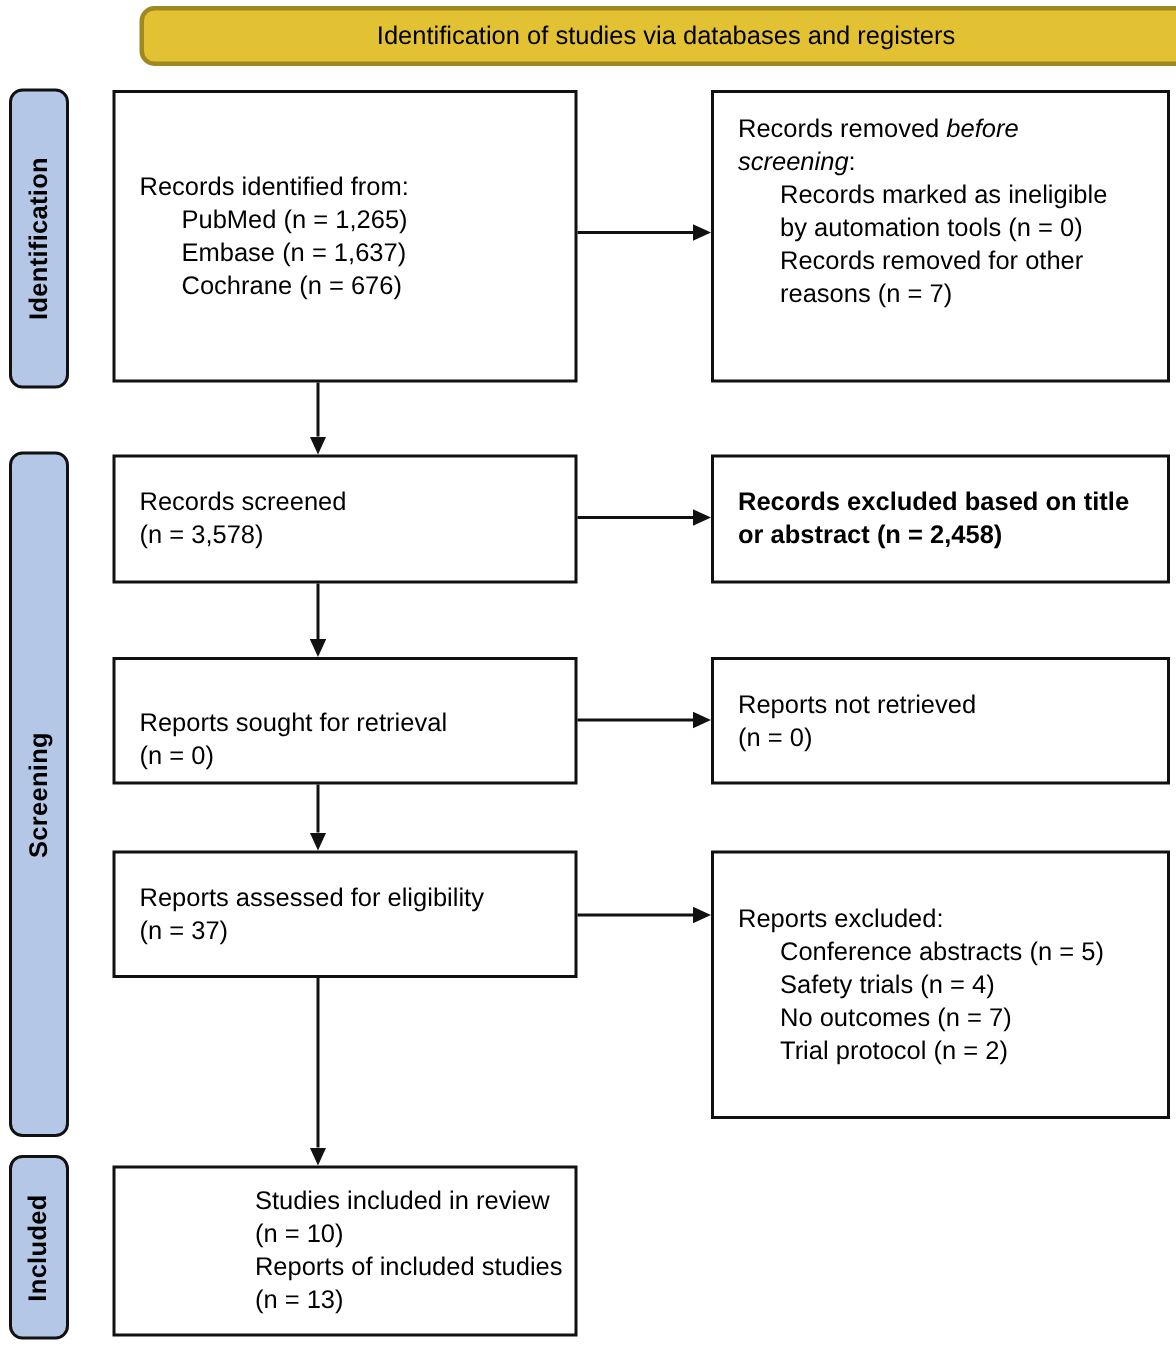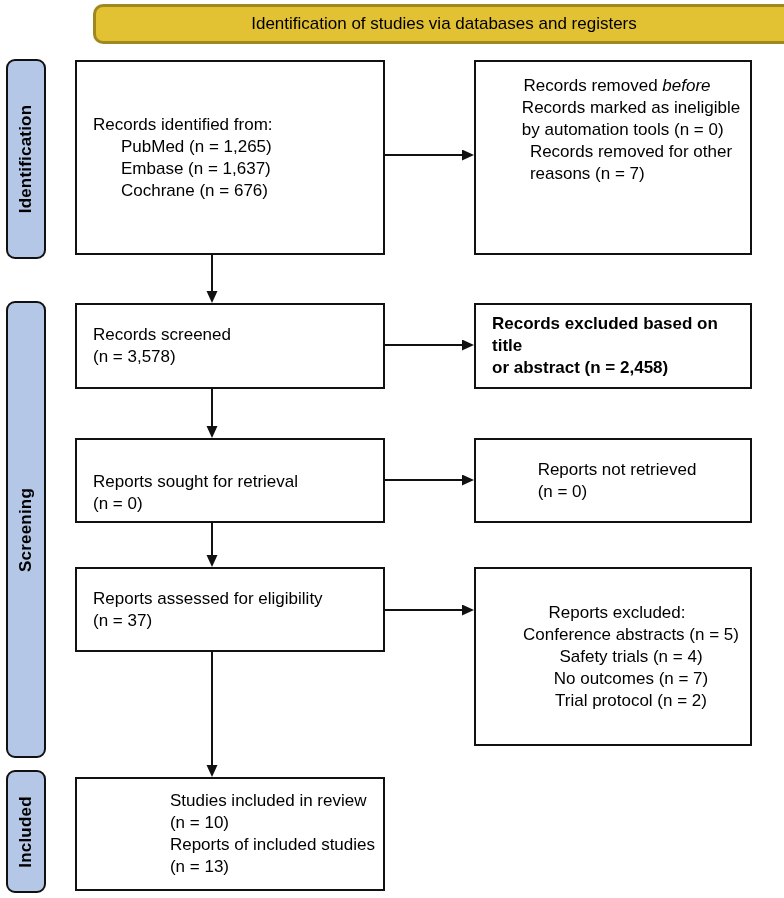"Records removed before" .colR { align-items: center -> none; width: 278px -> 306px }
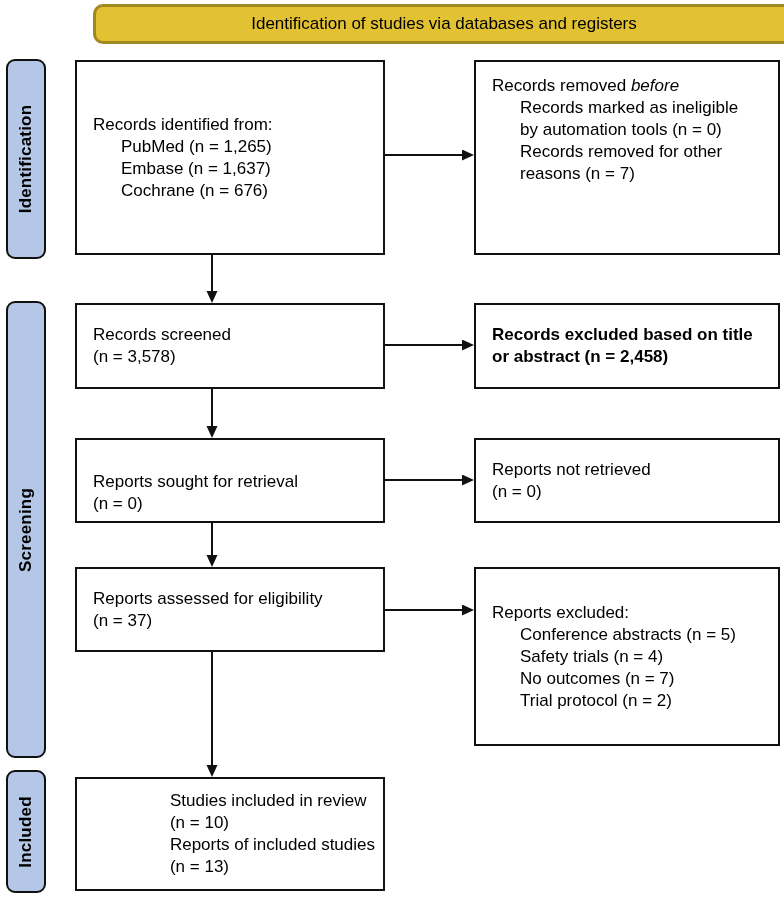"screening:" div { html: none -> <div> <span>screening</span><span>:</span> </div> }
